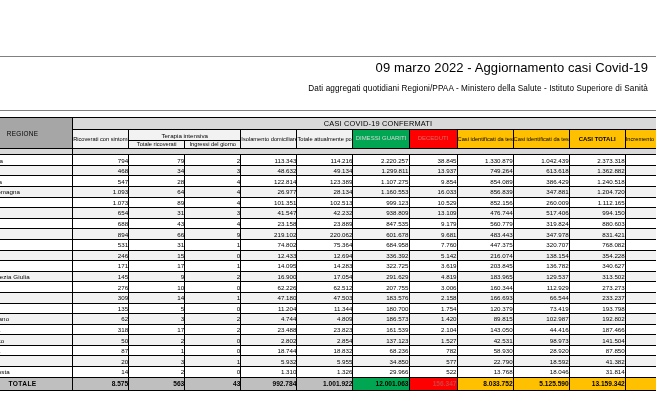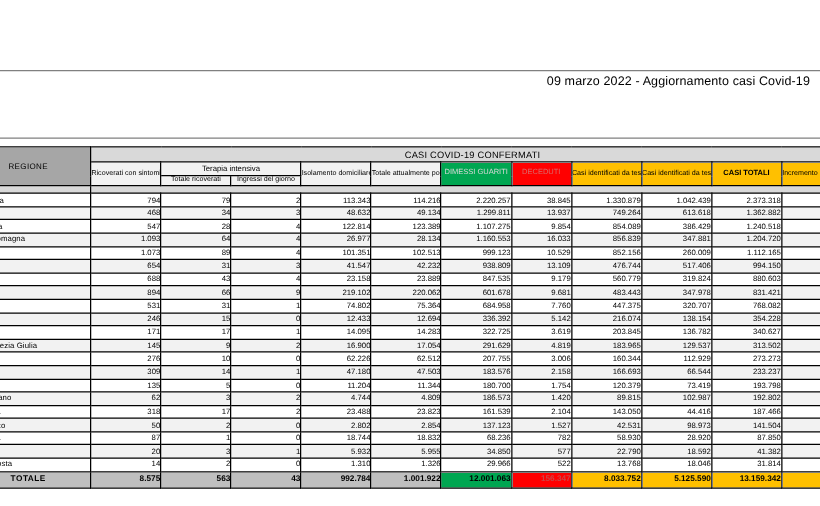"09 marzo 2022 - Aggiornamento" .title-line1 { font-size: 10px -> 13px }
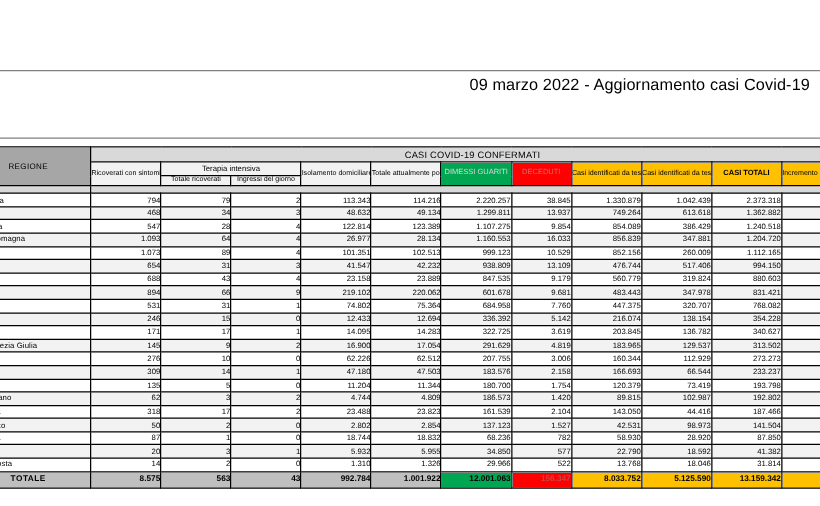"Dati aggregati quotidiani Regioni/PPAA -" div.title-line2 { html: none -> <div>Dati aggregati quotidiani Regioni/PPAA - Ministero della Salute - Istituto Superiore di Sanità</div> }
